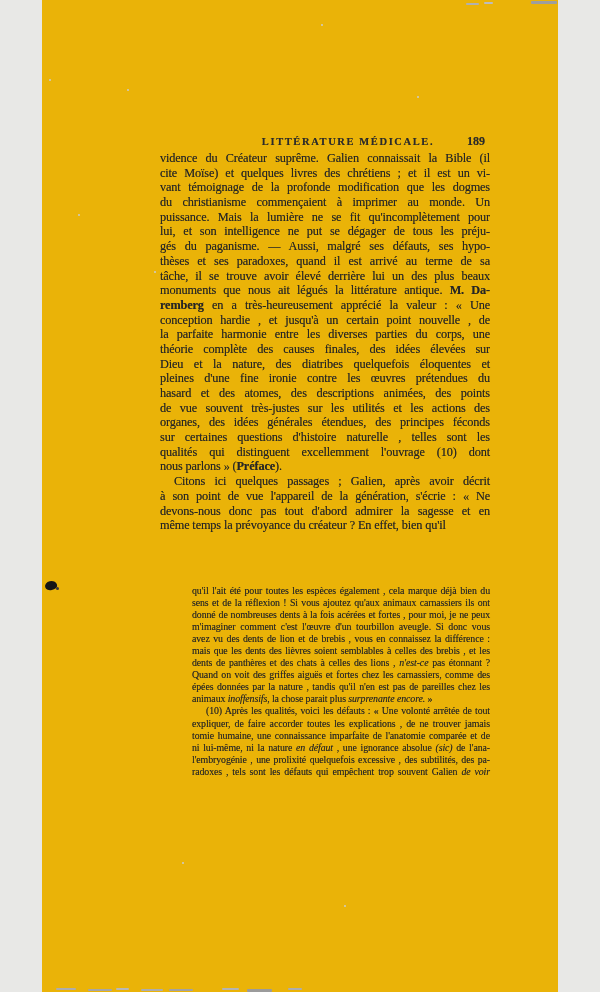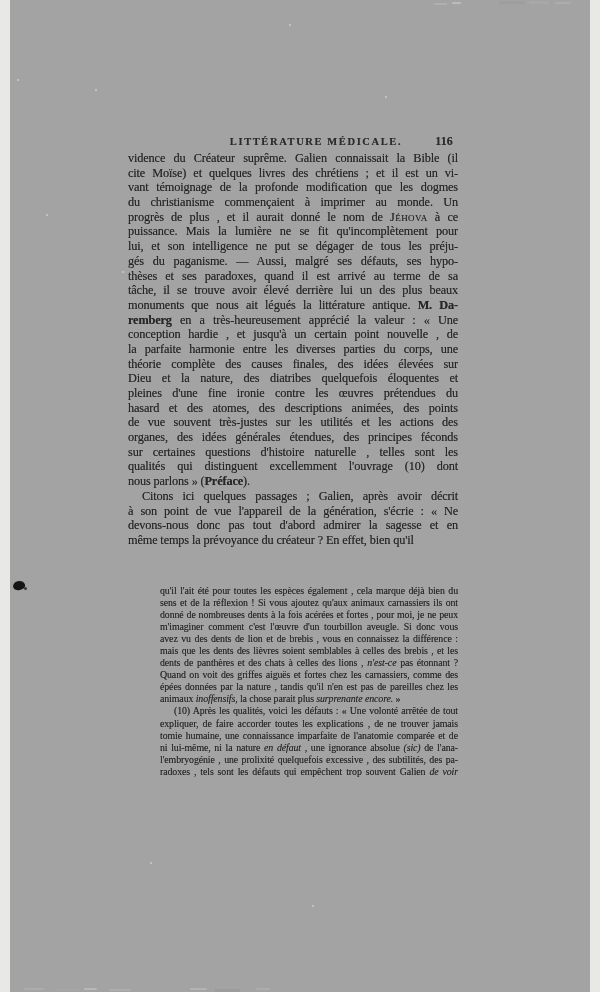"LITTÉRATURE MÉDICALE." .page { background: #a3a3a3 -> #eab308; width: 580px -> 516px }
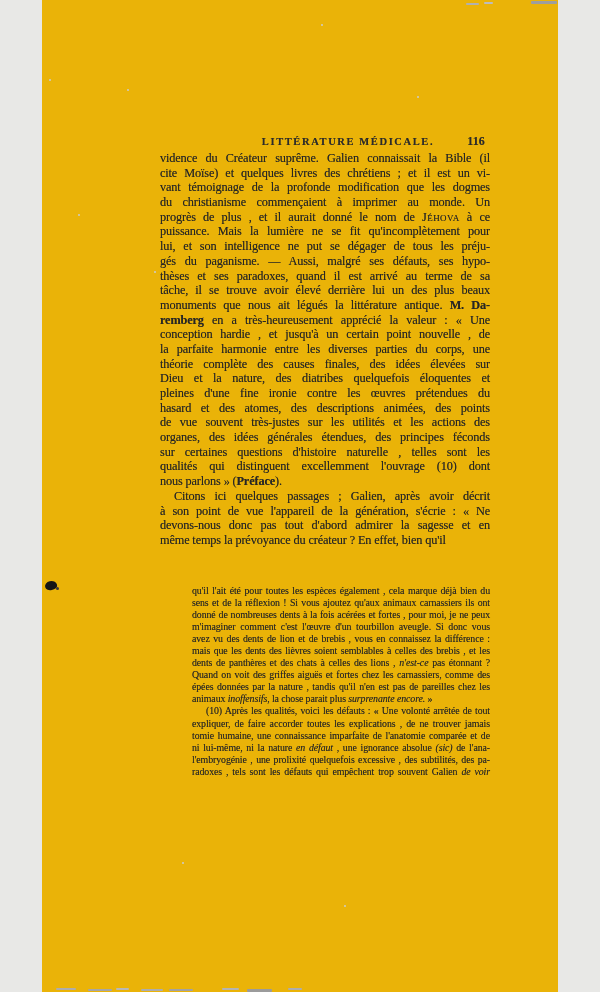"116" span.page-number { text: 116 -> 189 }
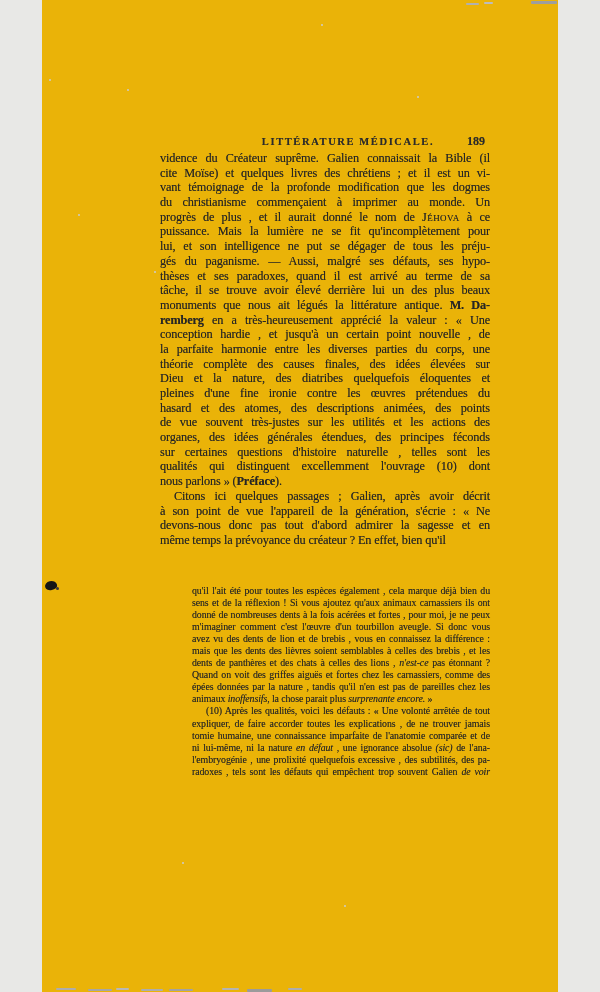"progrès de plus , et" div.tline { html: <div>progrès de plus , et il aurait donné le nom de <span>Jéhova</span> à ce</div> -> none }
